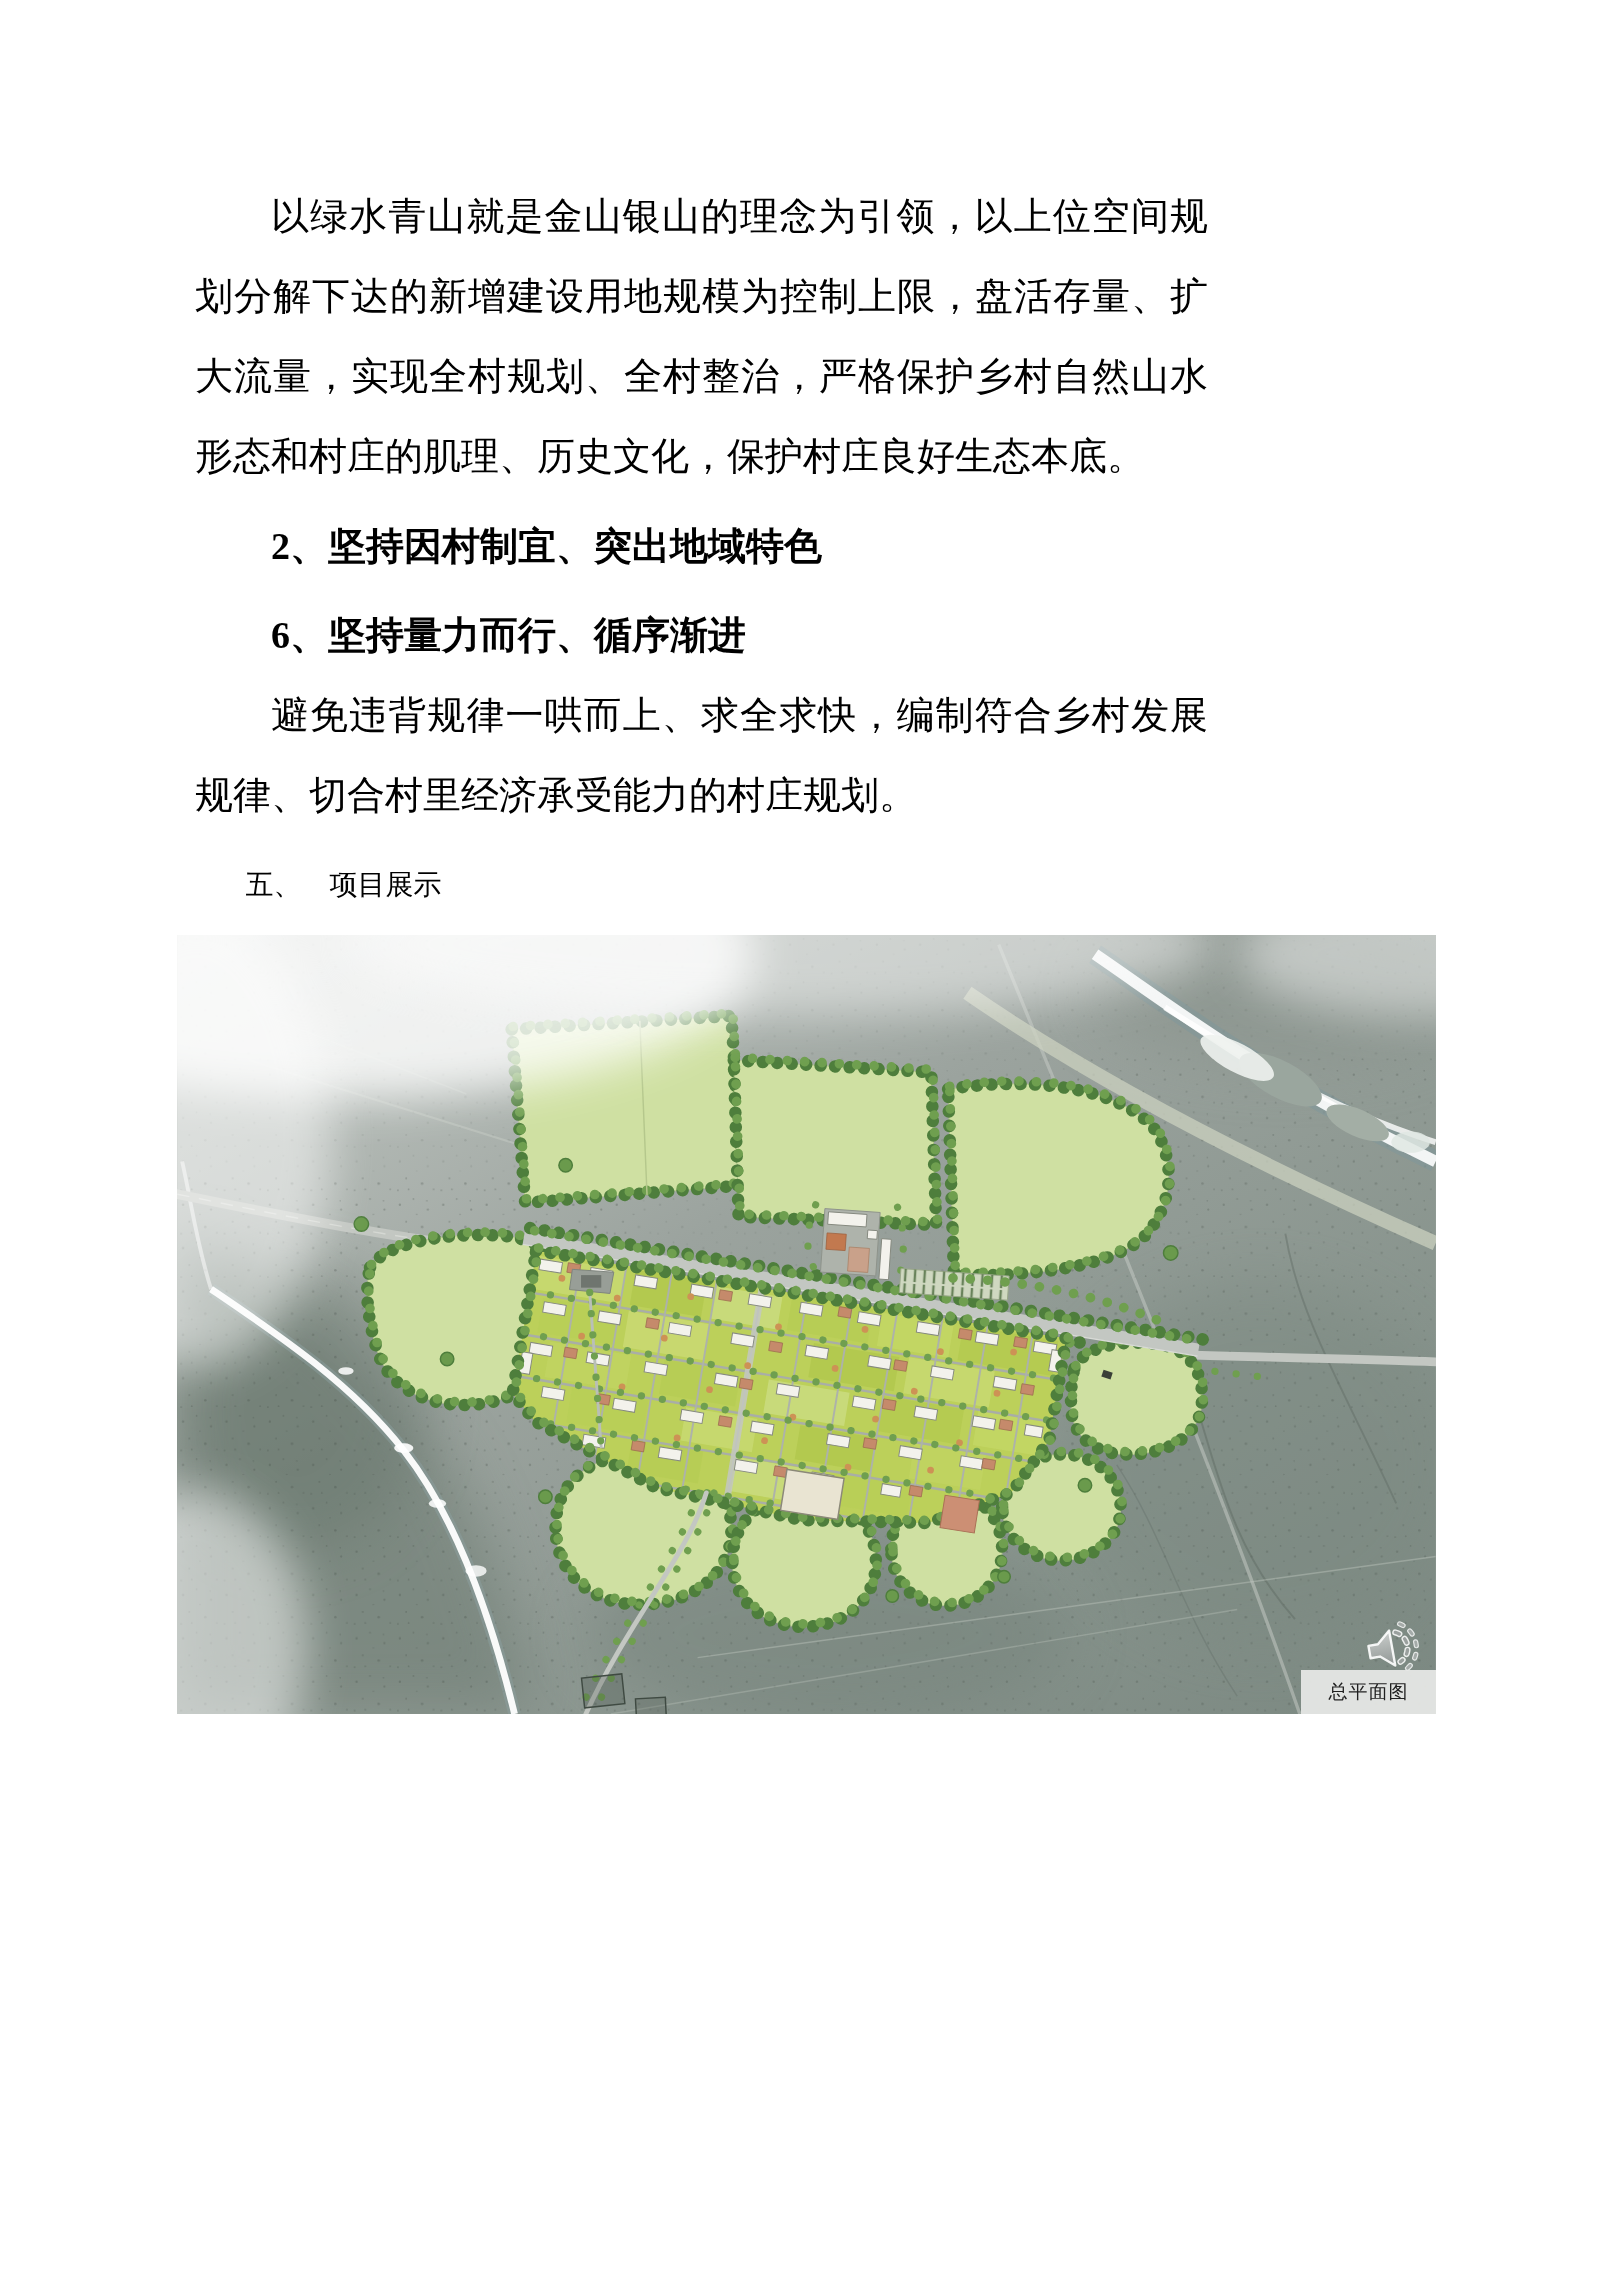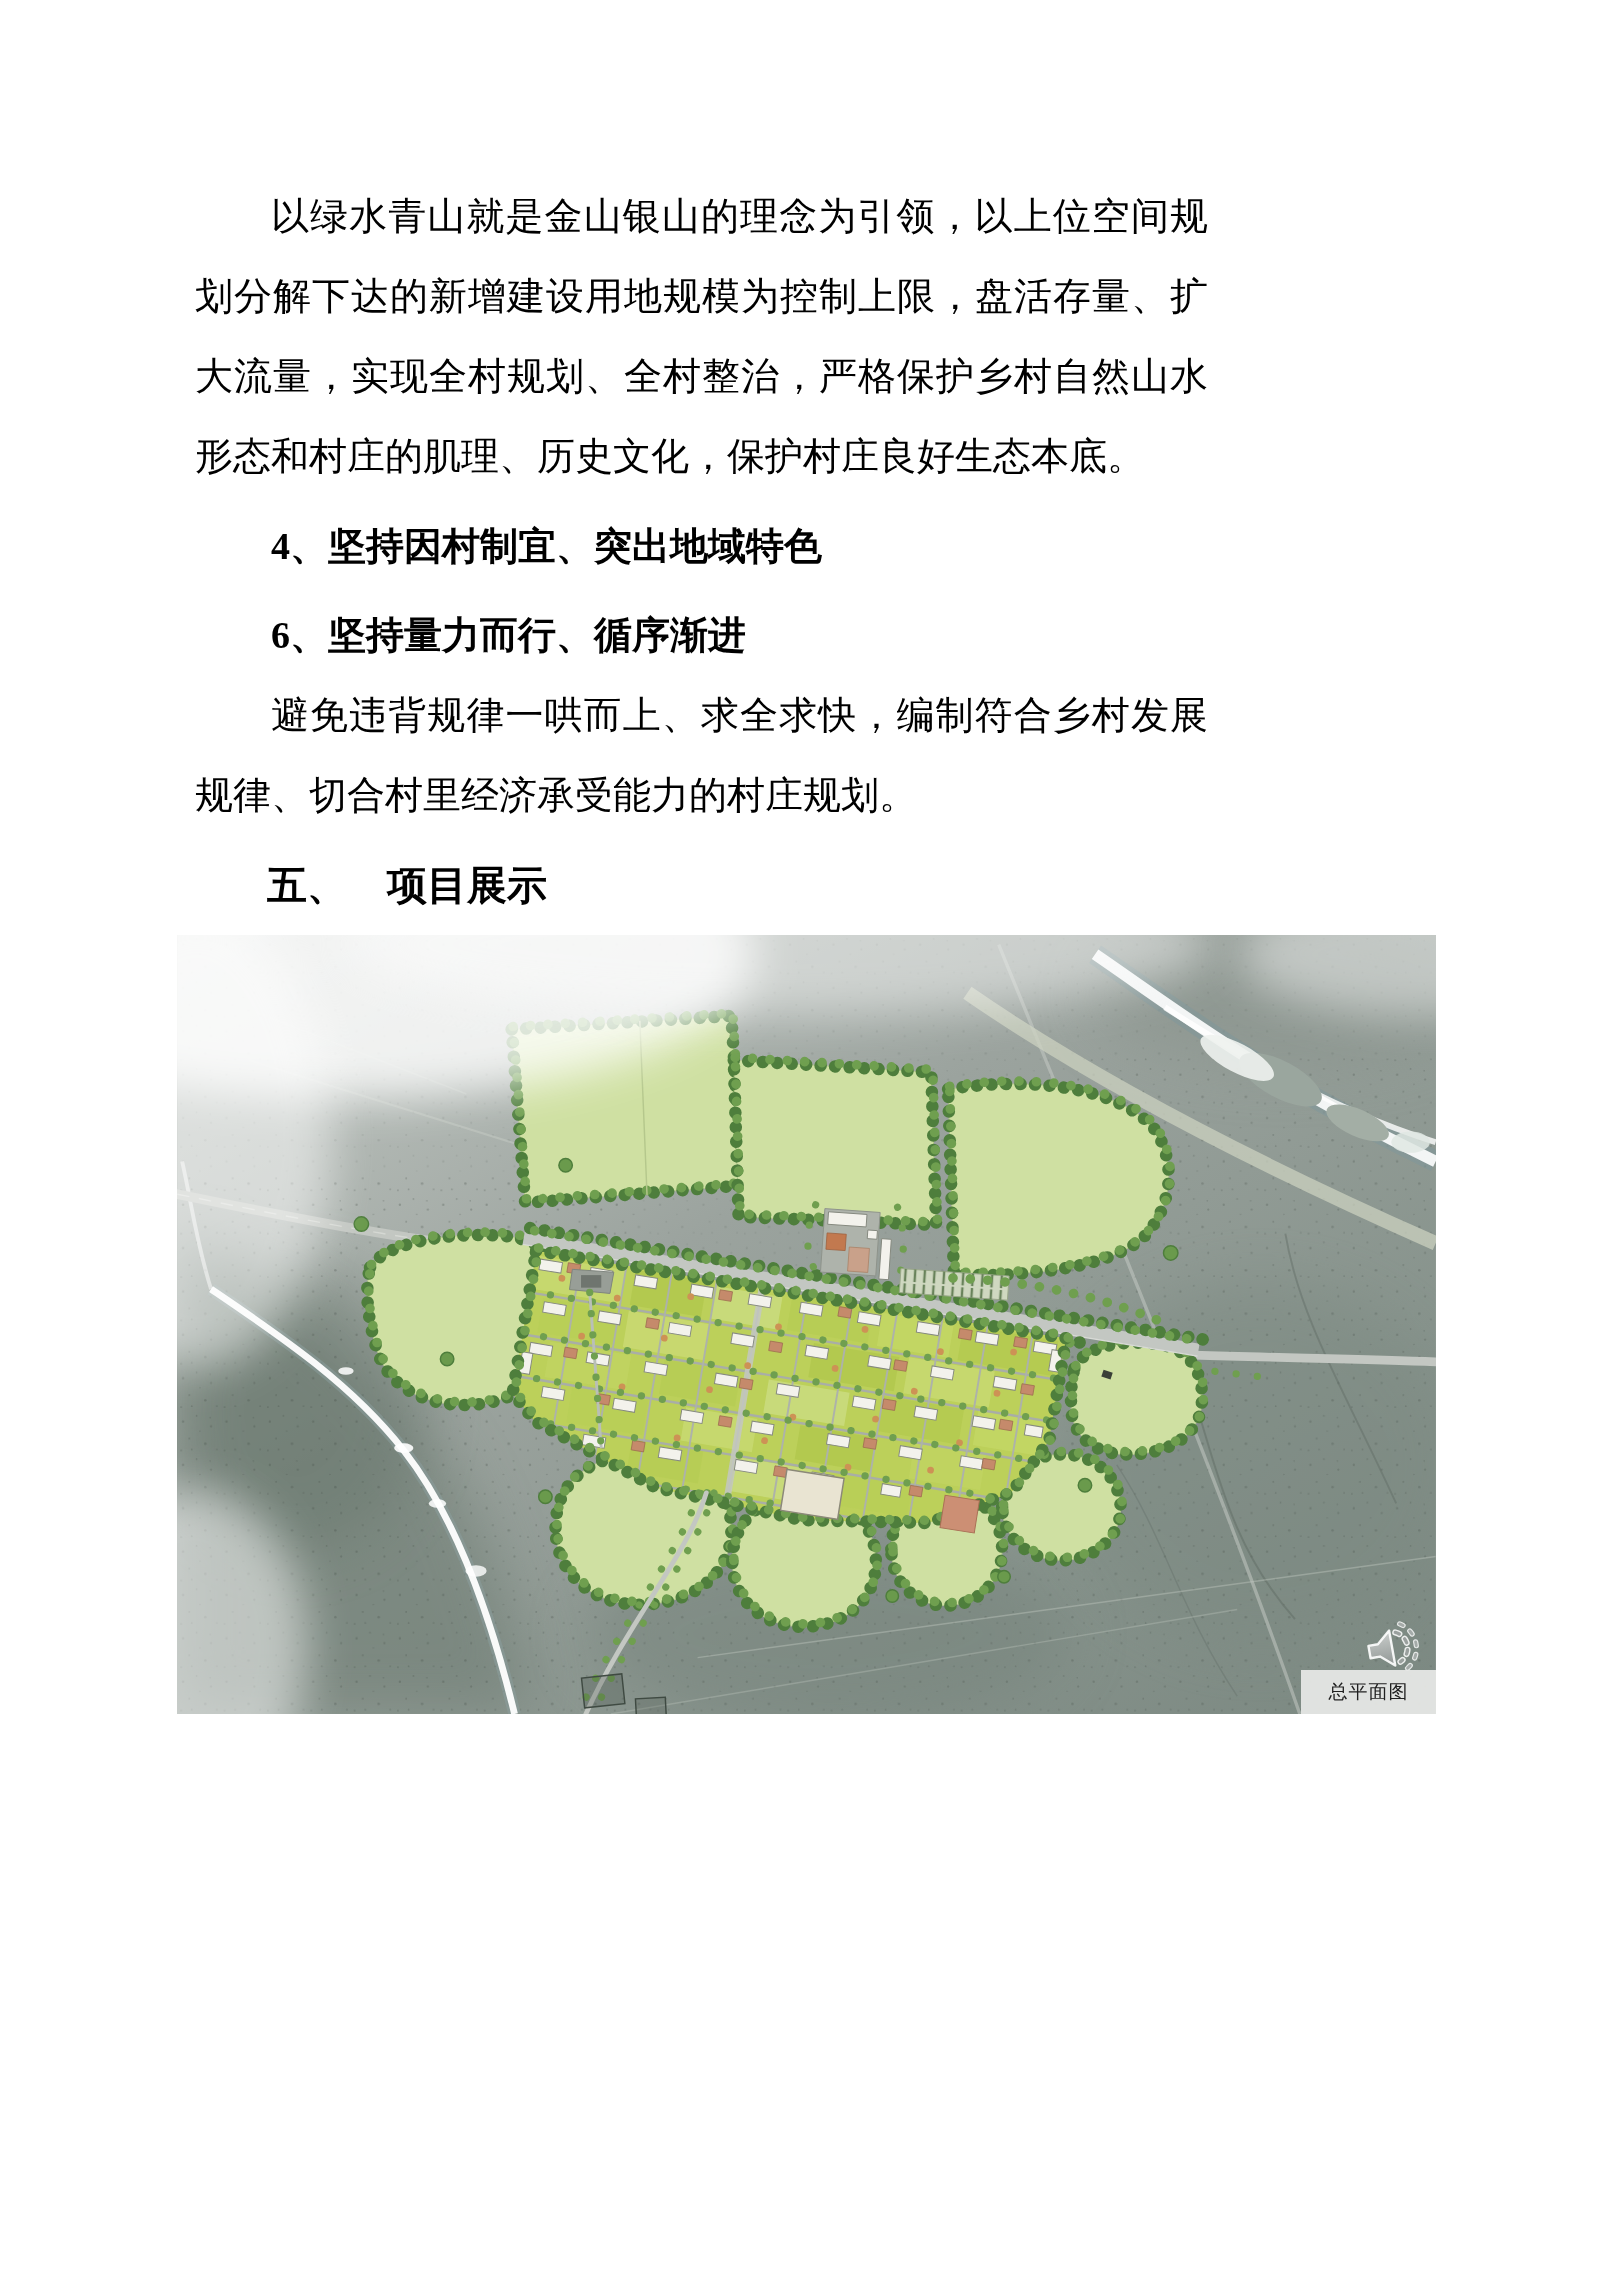"4、坚持因村制宜、突出地域特色" h3.heading-serif { text: 4 -> 2 }
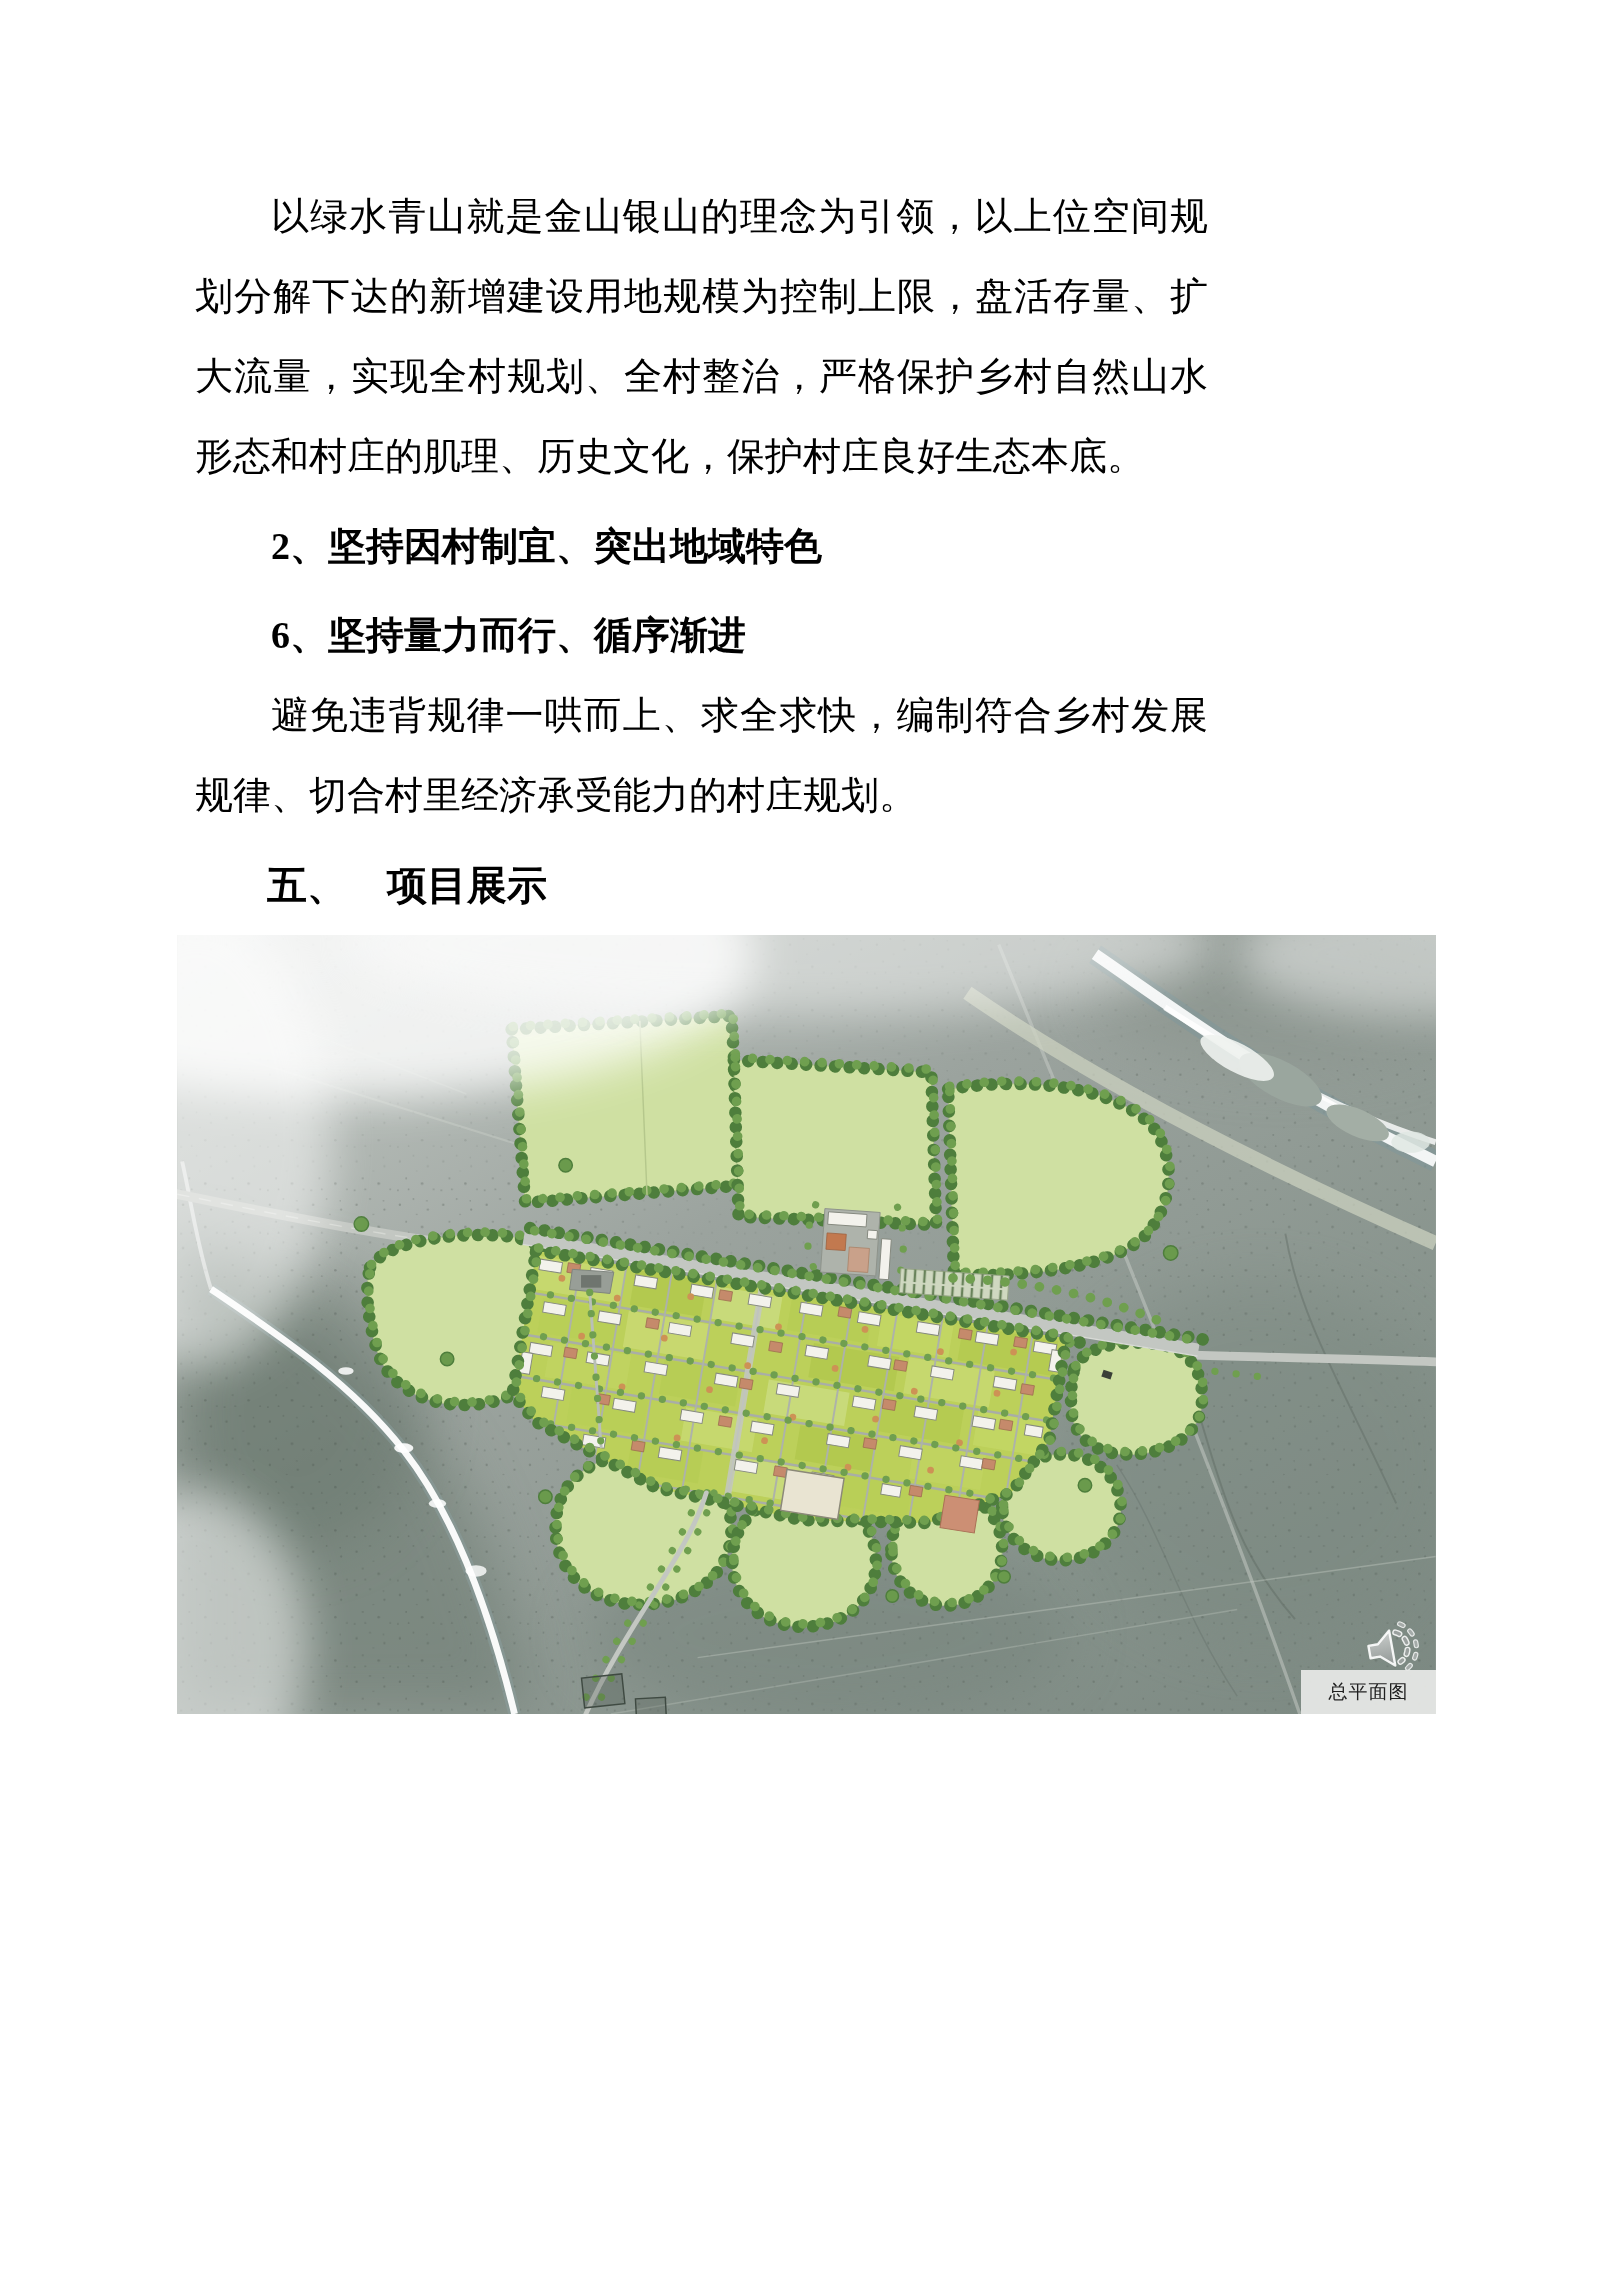"五、 项目展示" .heading-hei { font-size: 40px -> 28px; font-weight: 700 -> 400 }
